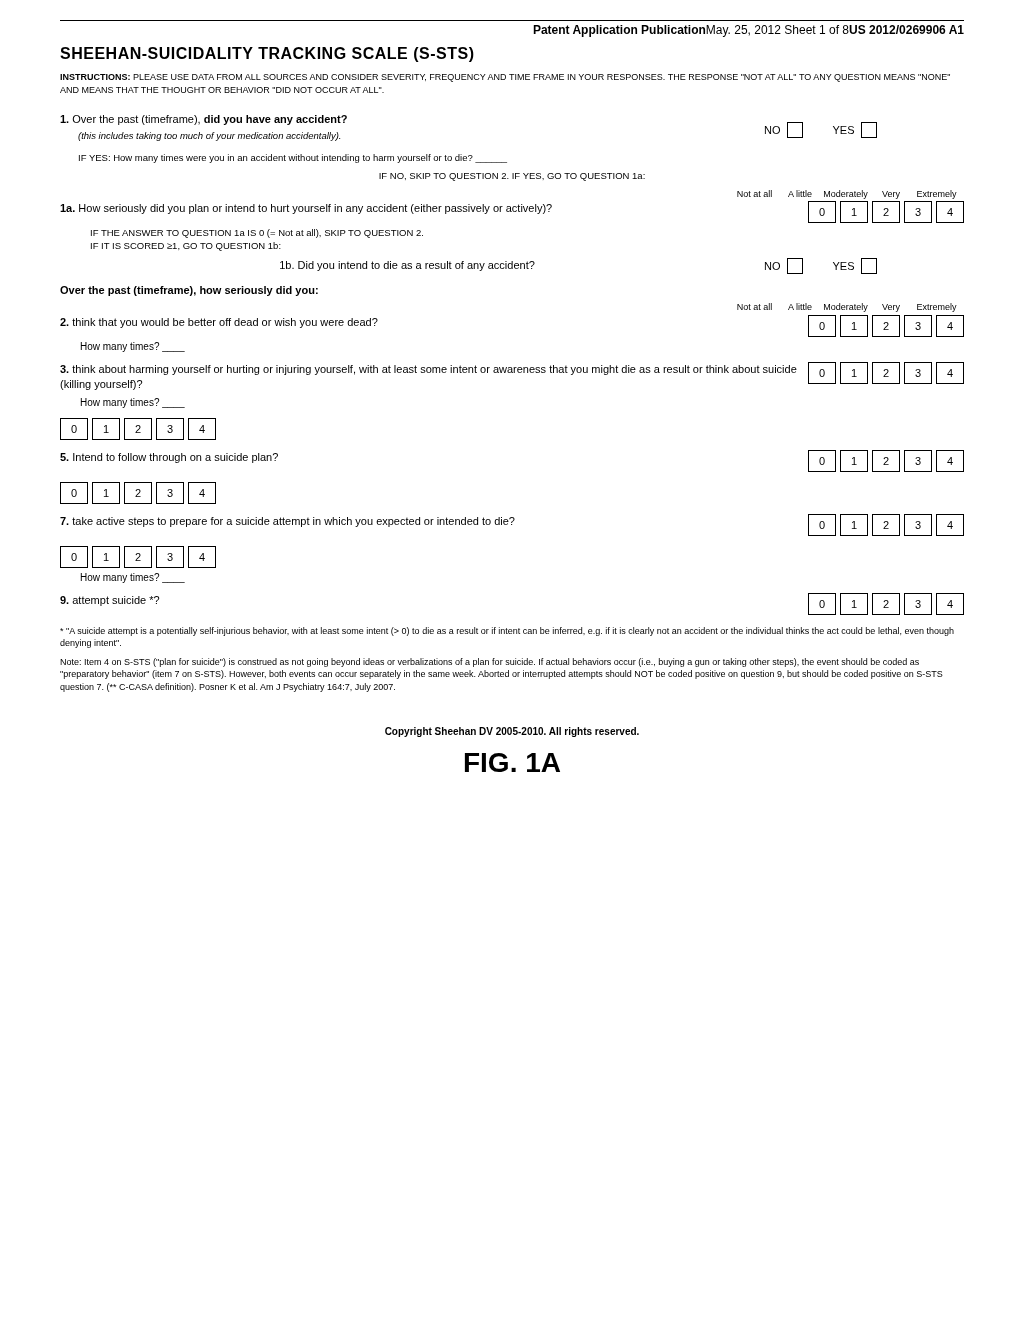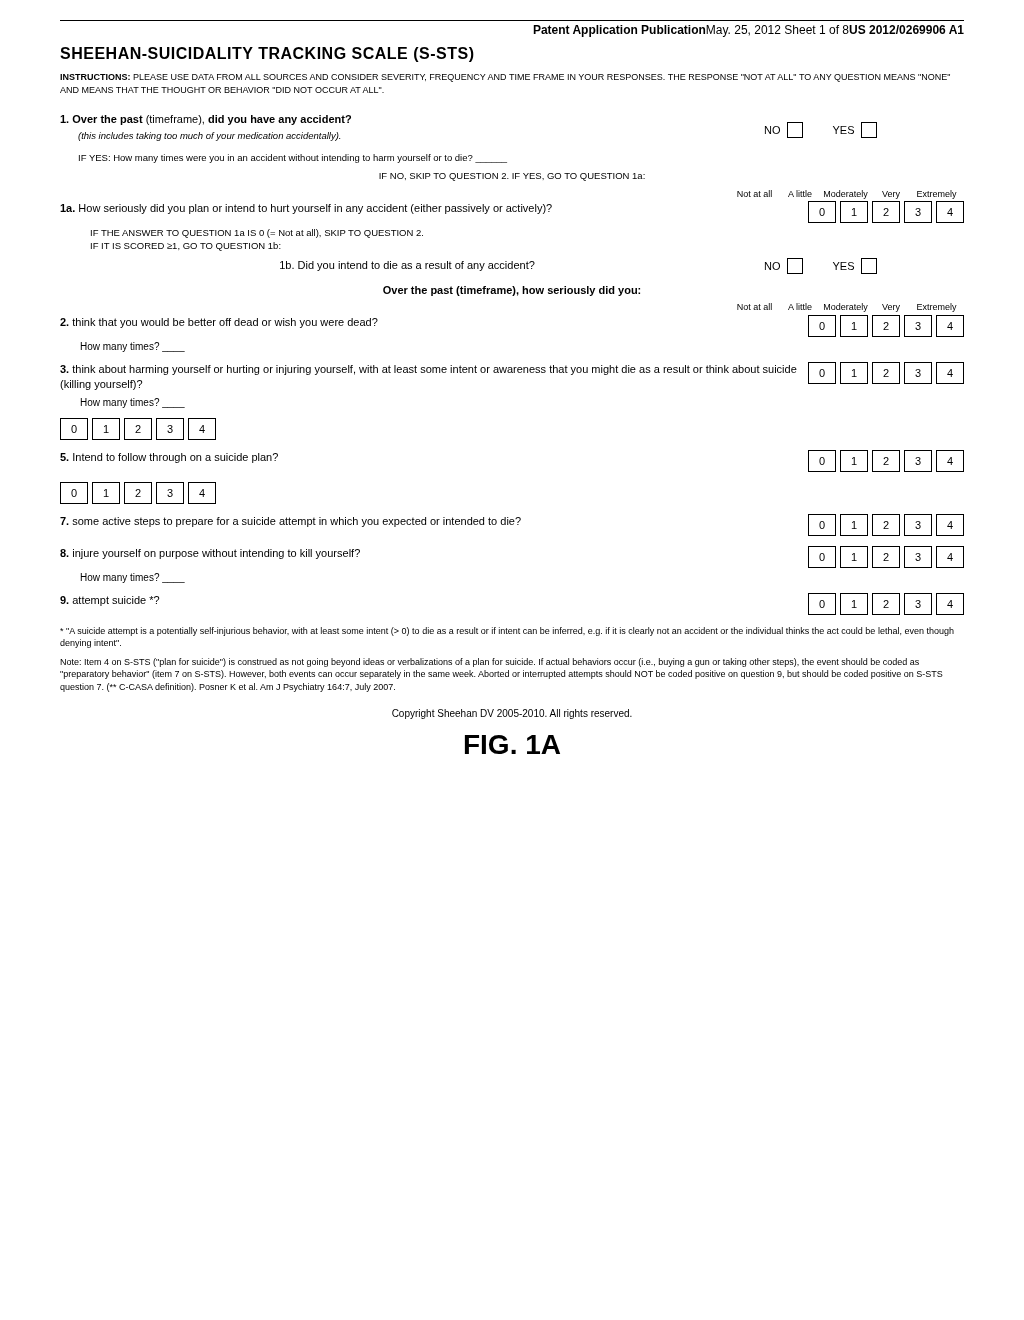"Over the past" span { font-weight: bold -> normal }
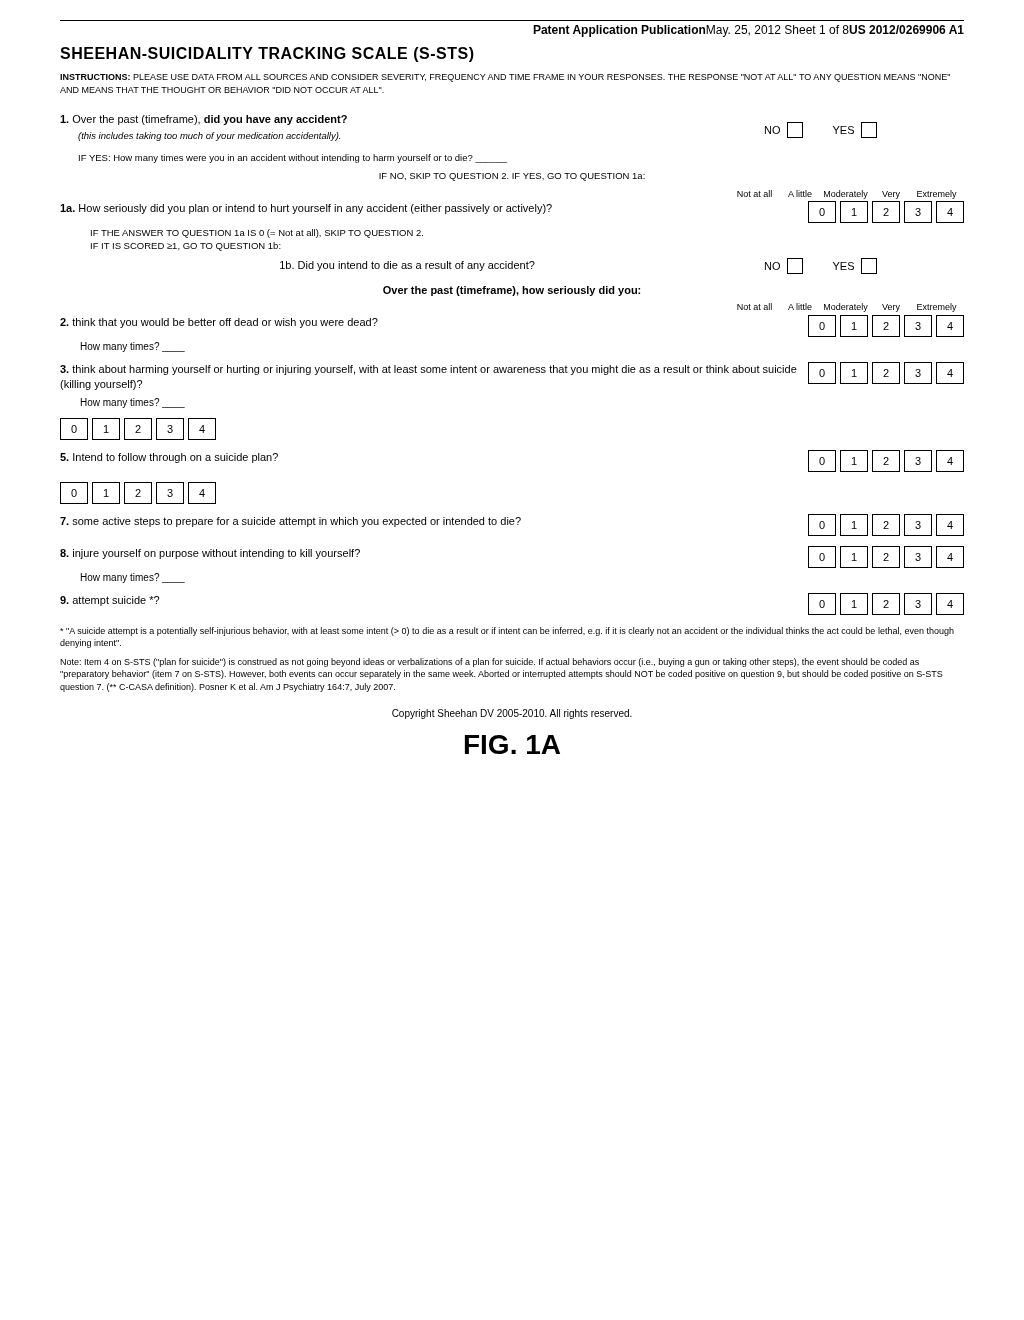"Over the past (timeframe), how" div { text-align: center -> none }
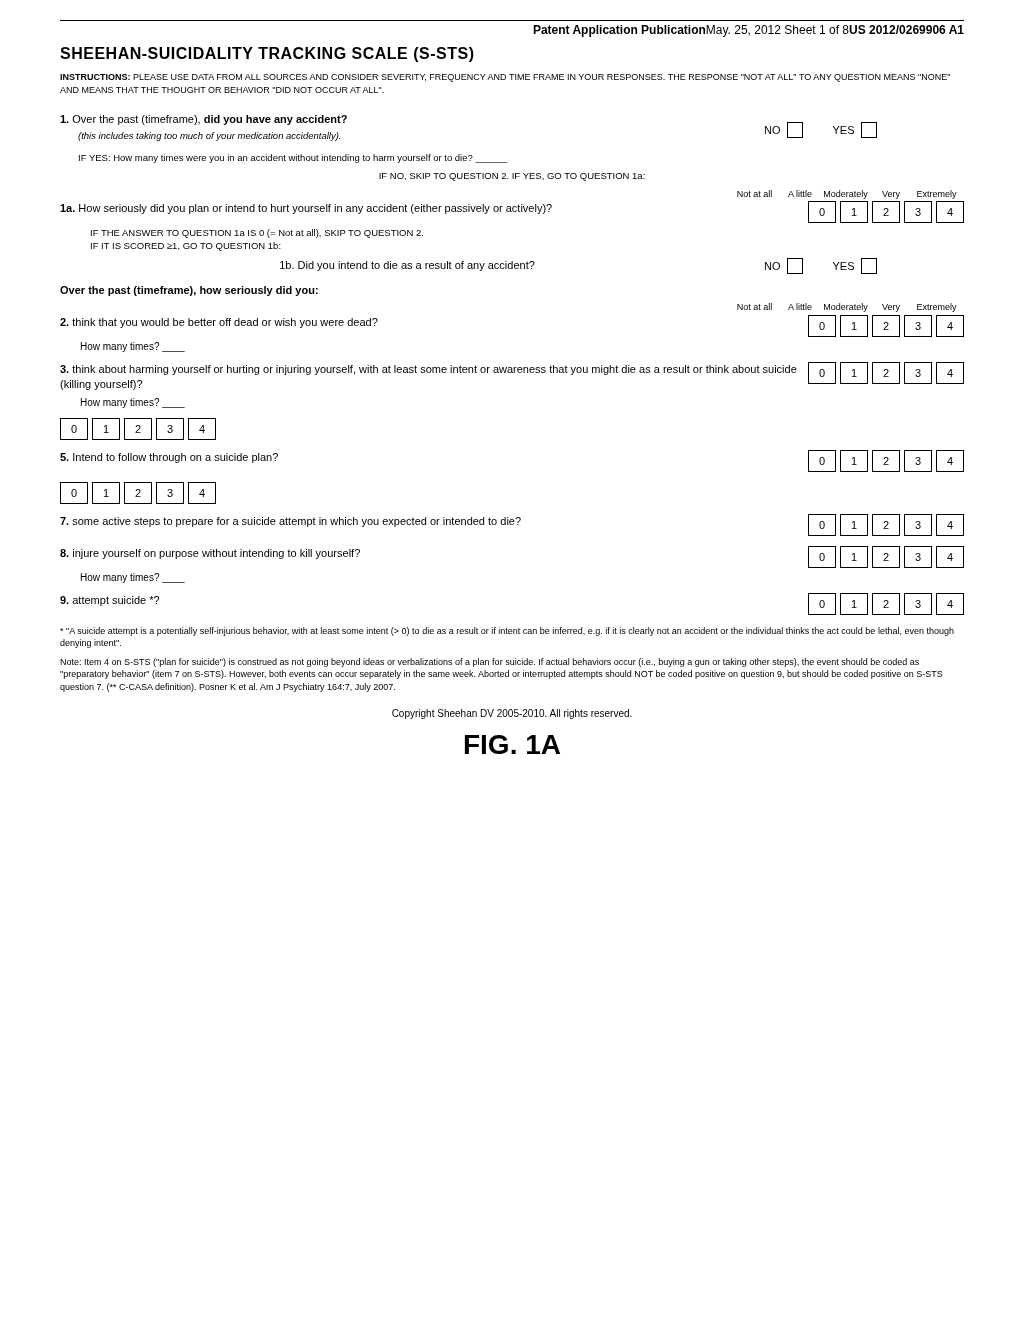"some active steps to prepare" span { text: some -> take }
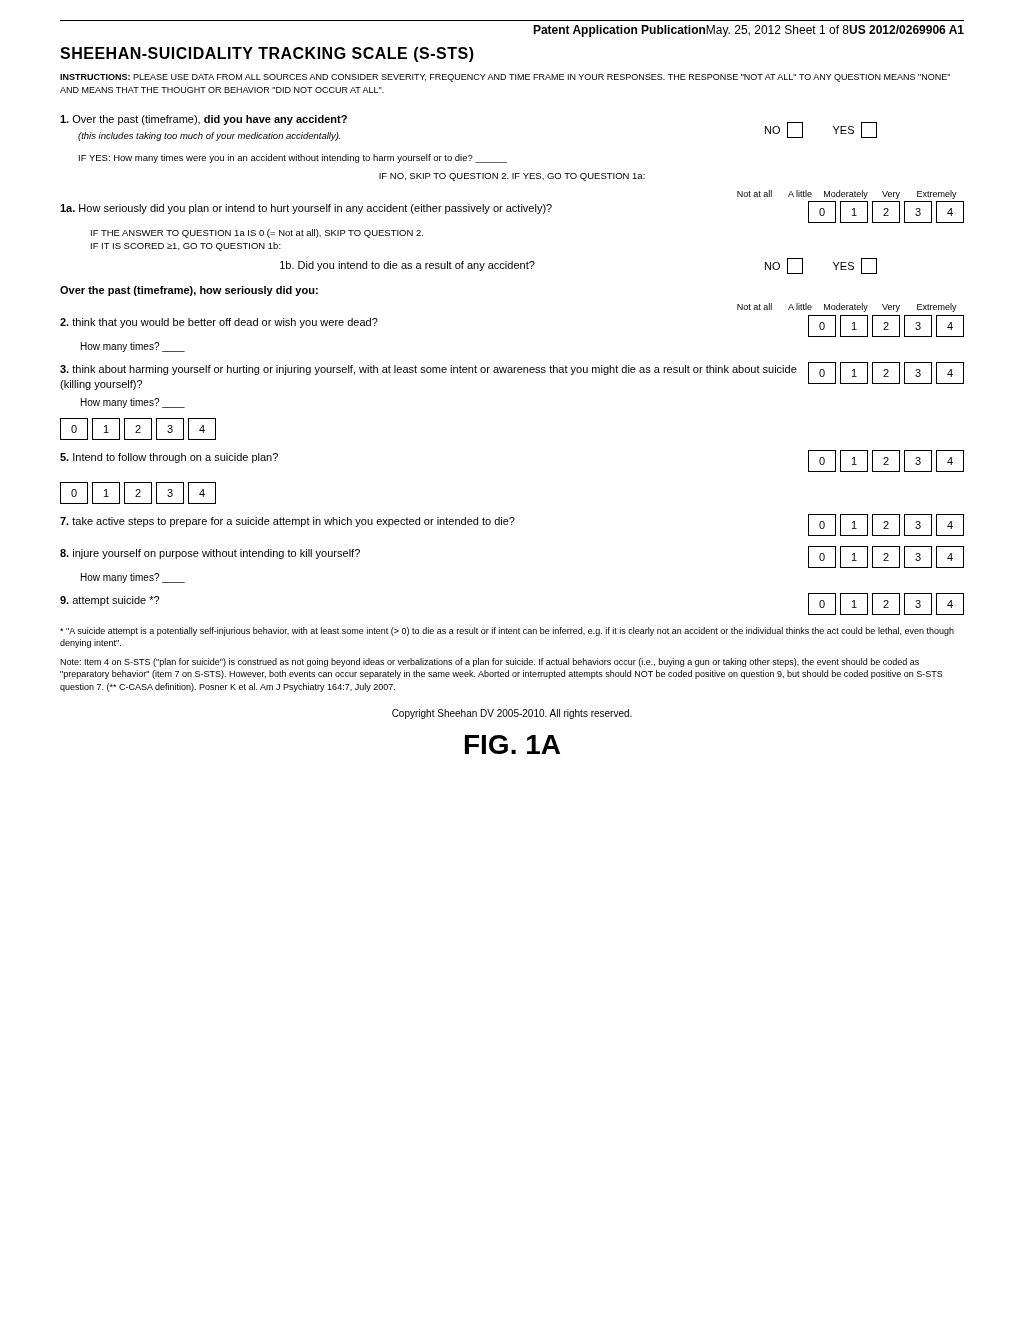"8. injure yourself on purpose" div.question-text { html: <div> <span>8.</span> <span> injure yourself on purpose without intending to kill yourself?</span> </div> -> none }
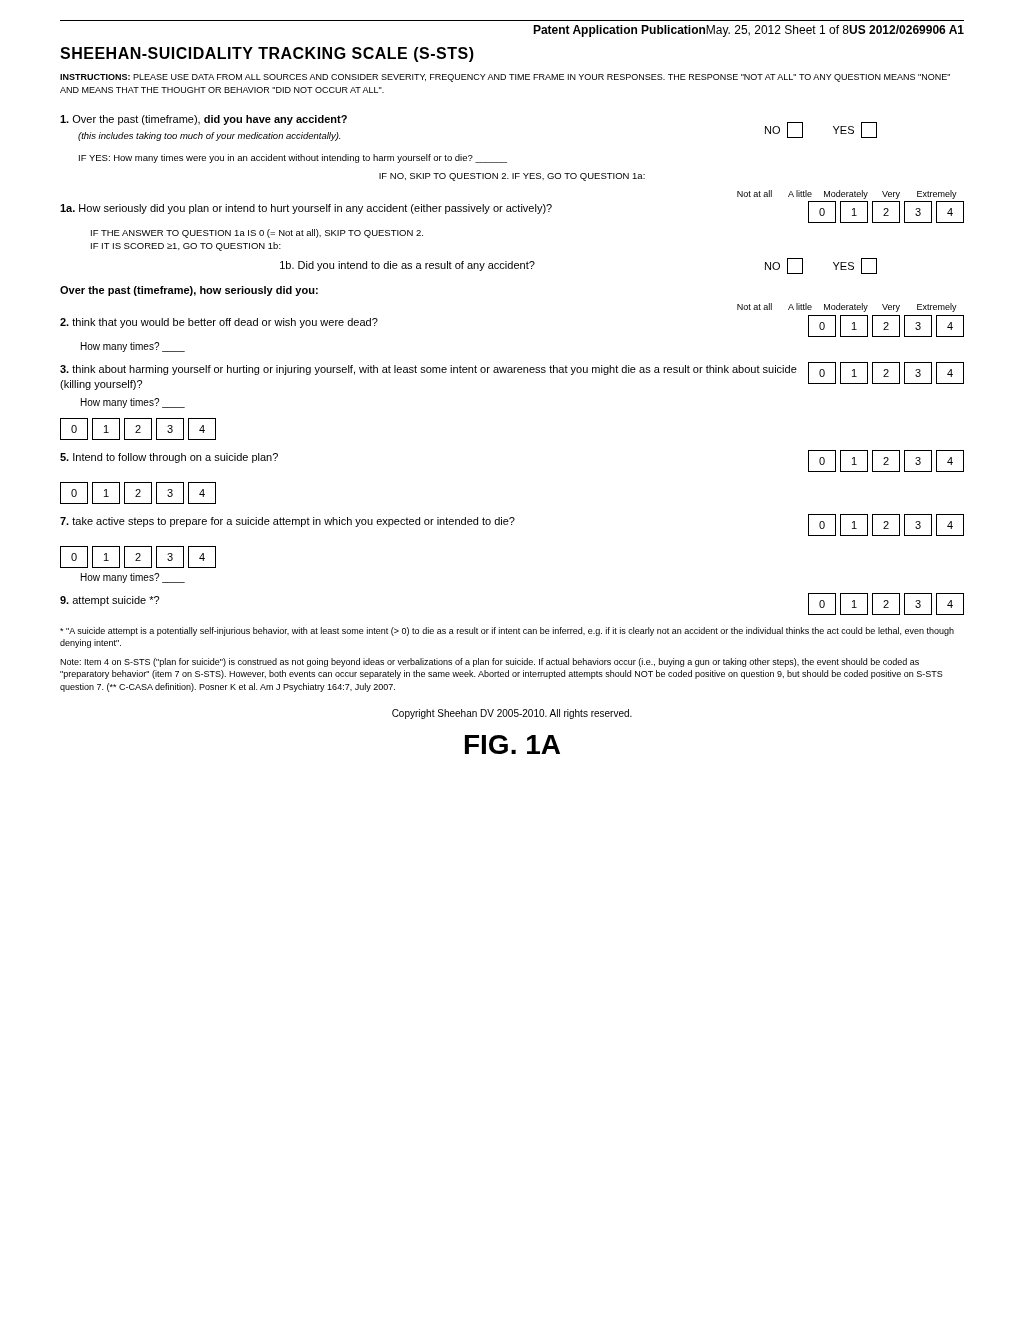"Copyright Sheehan DV 2005-2010. All" div.copyright { font-weight: none -> bold; margin-top: 14px -> 32px }
